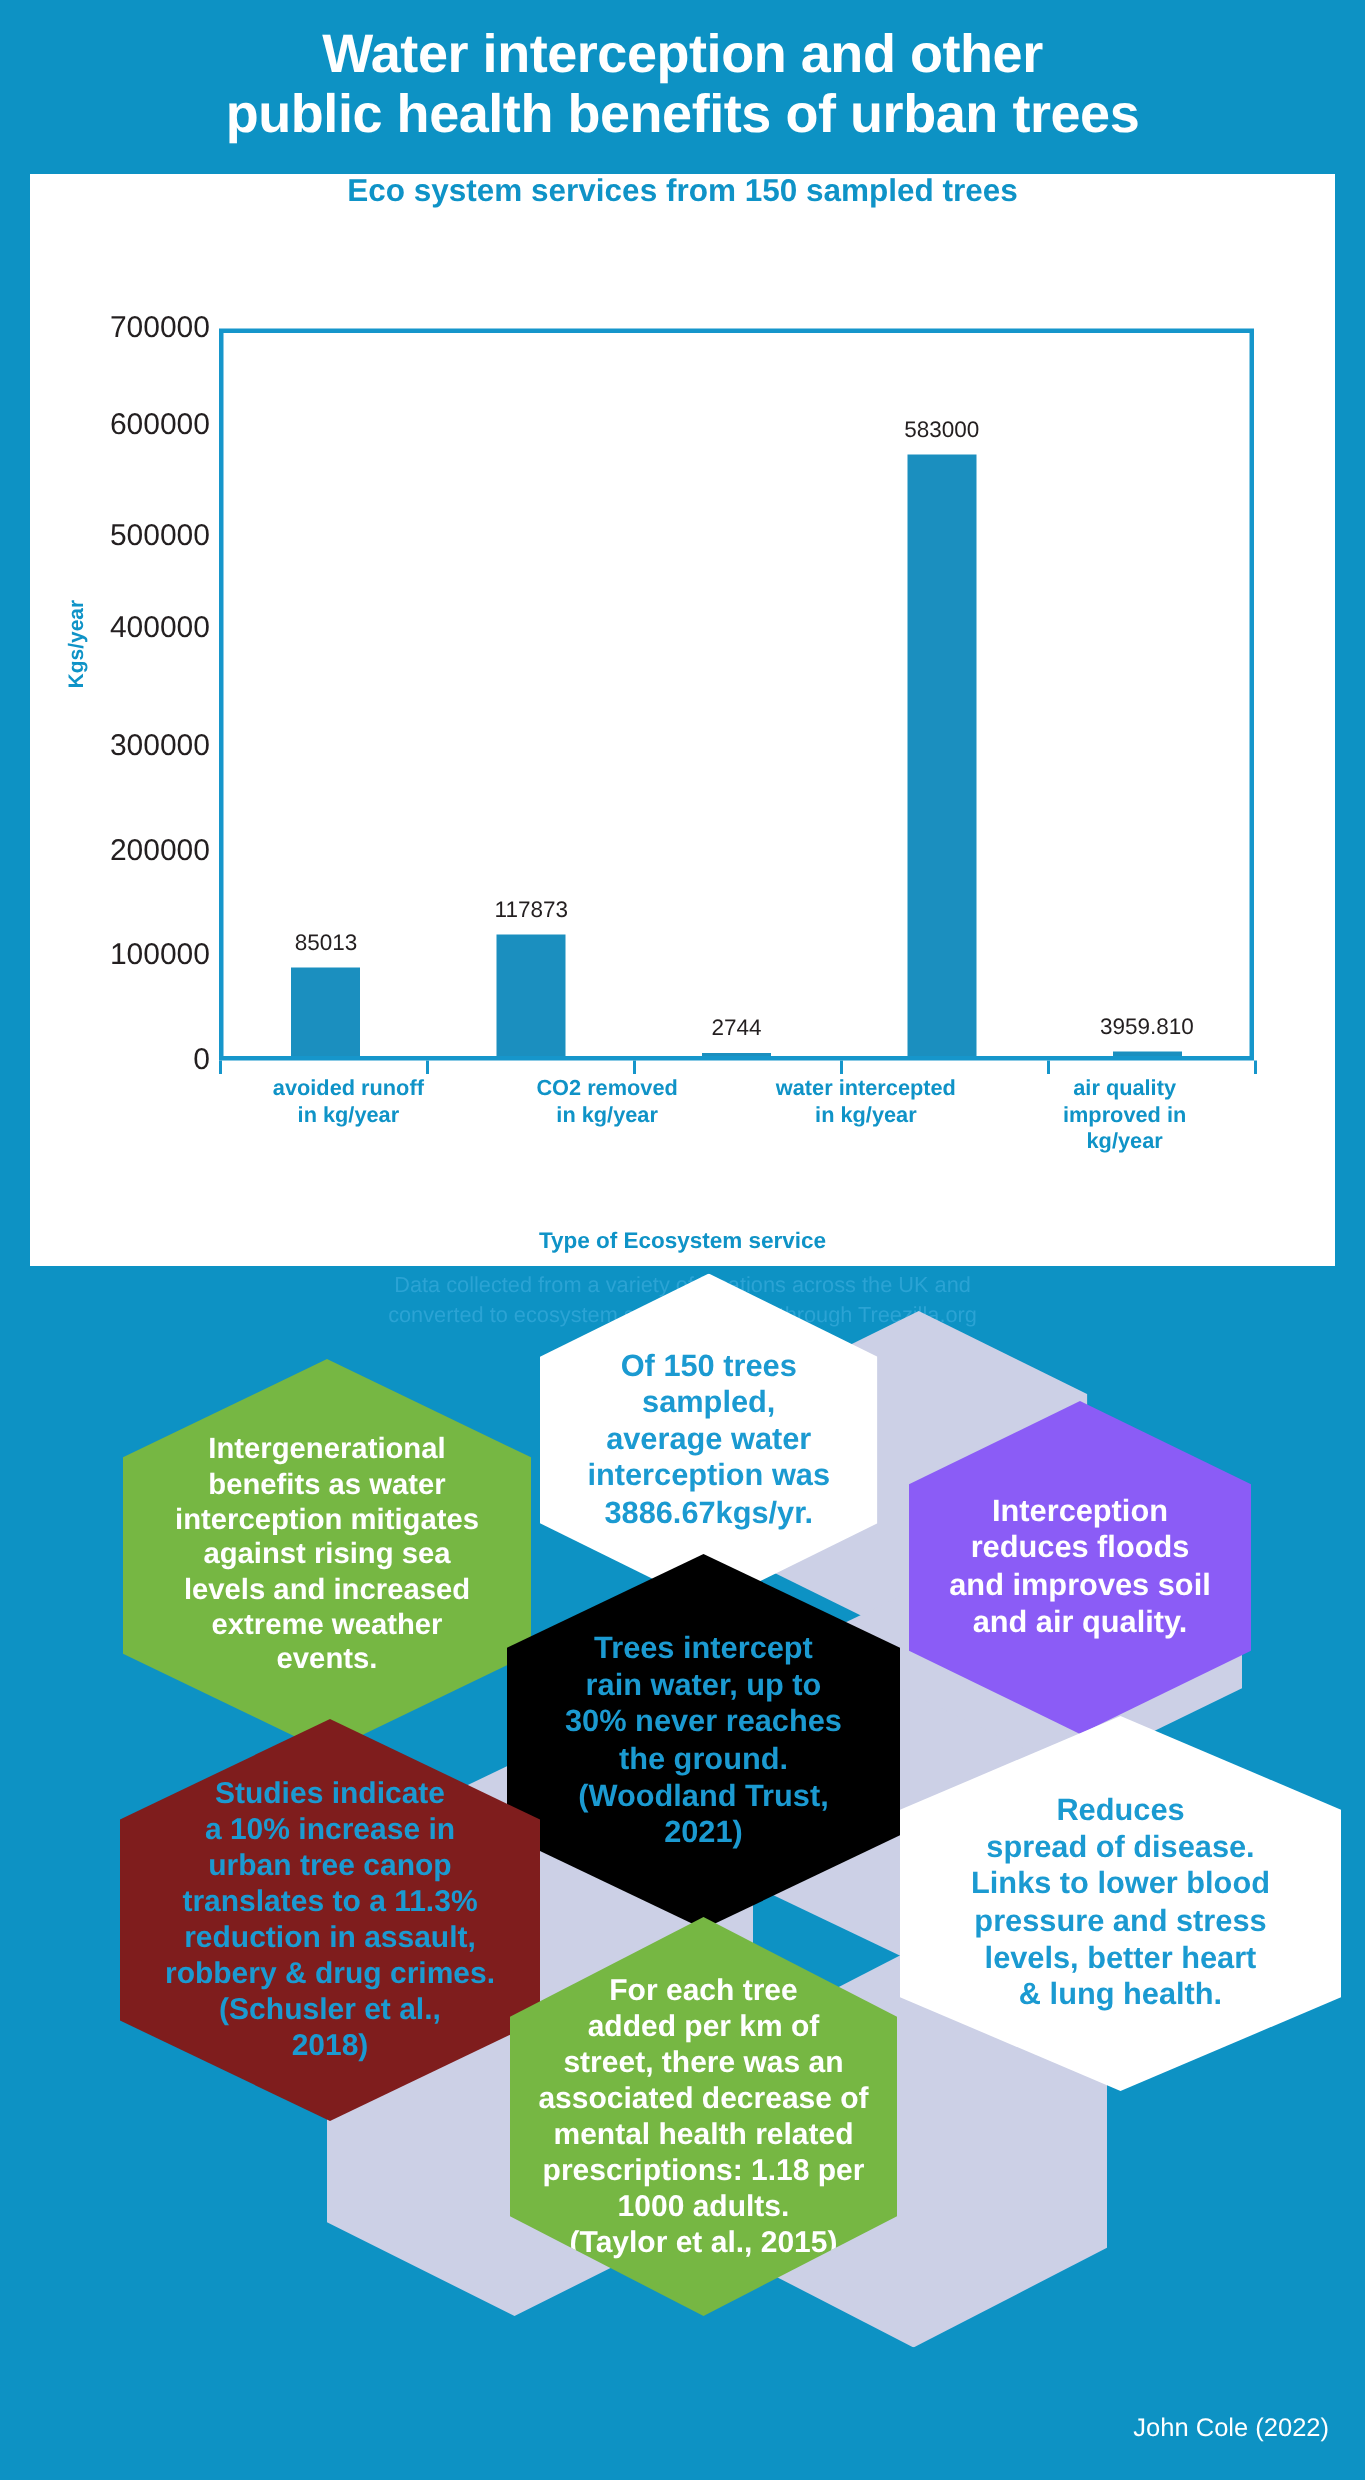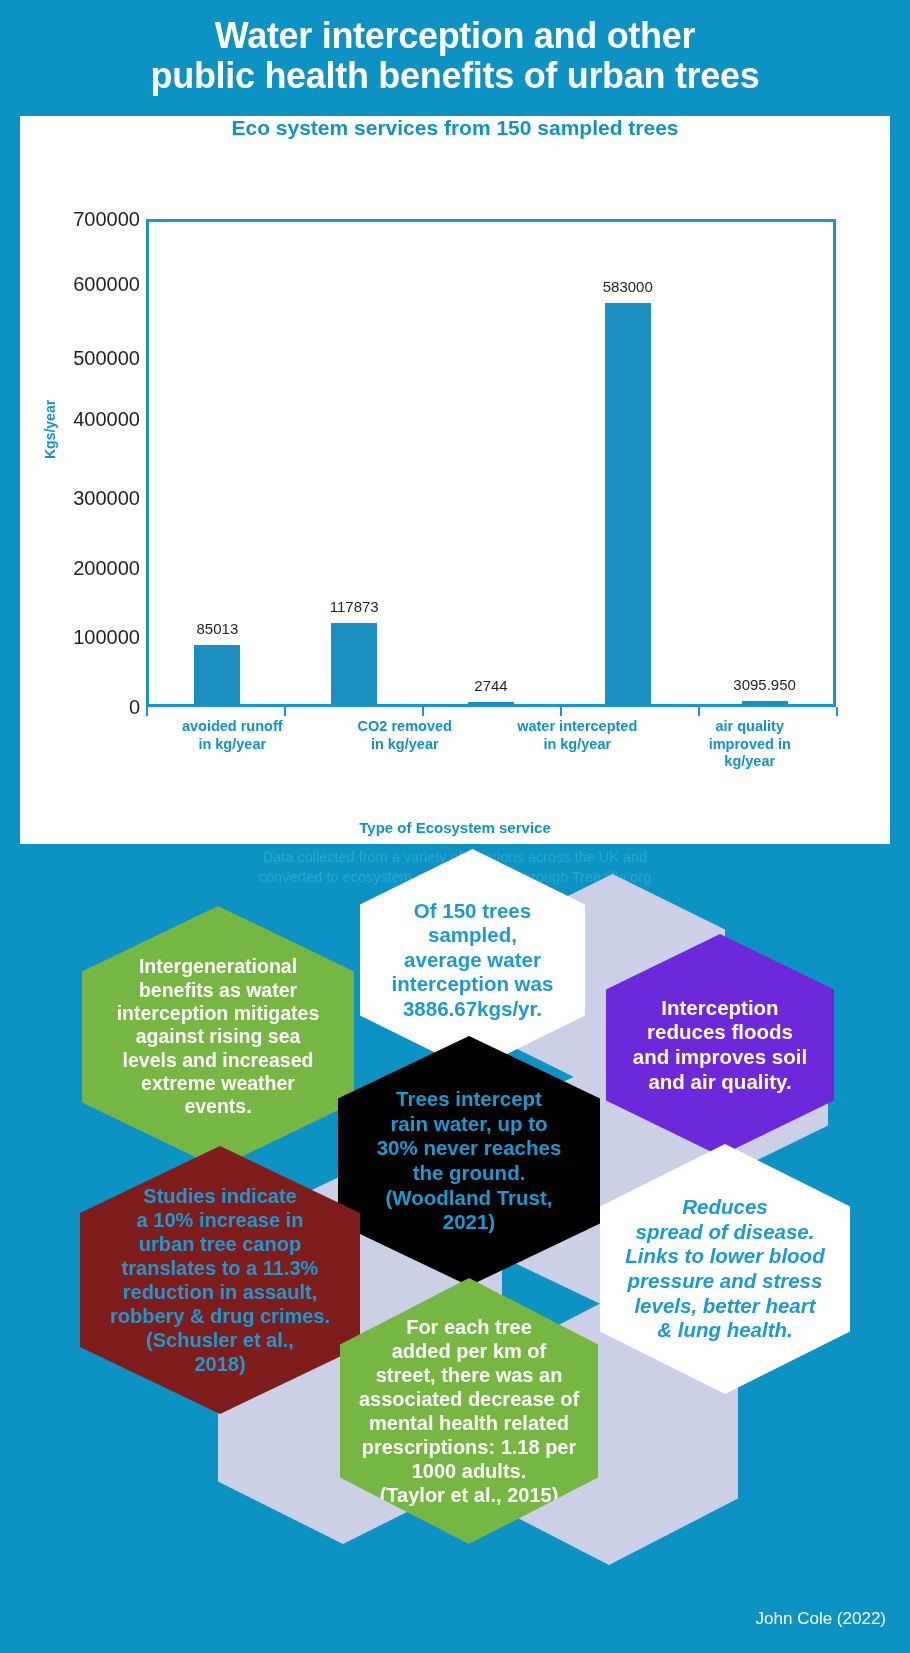"3095.950" div.barval { text: 3095.950 -> 3959.810 }
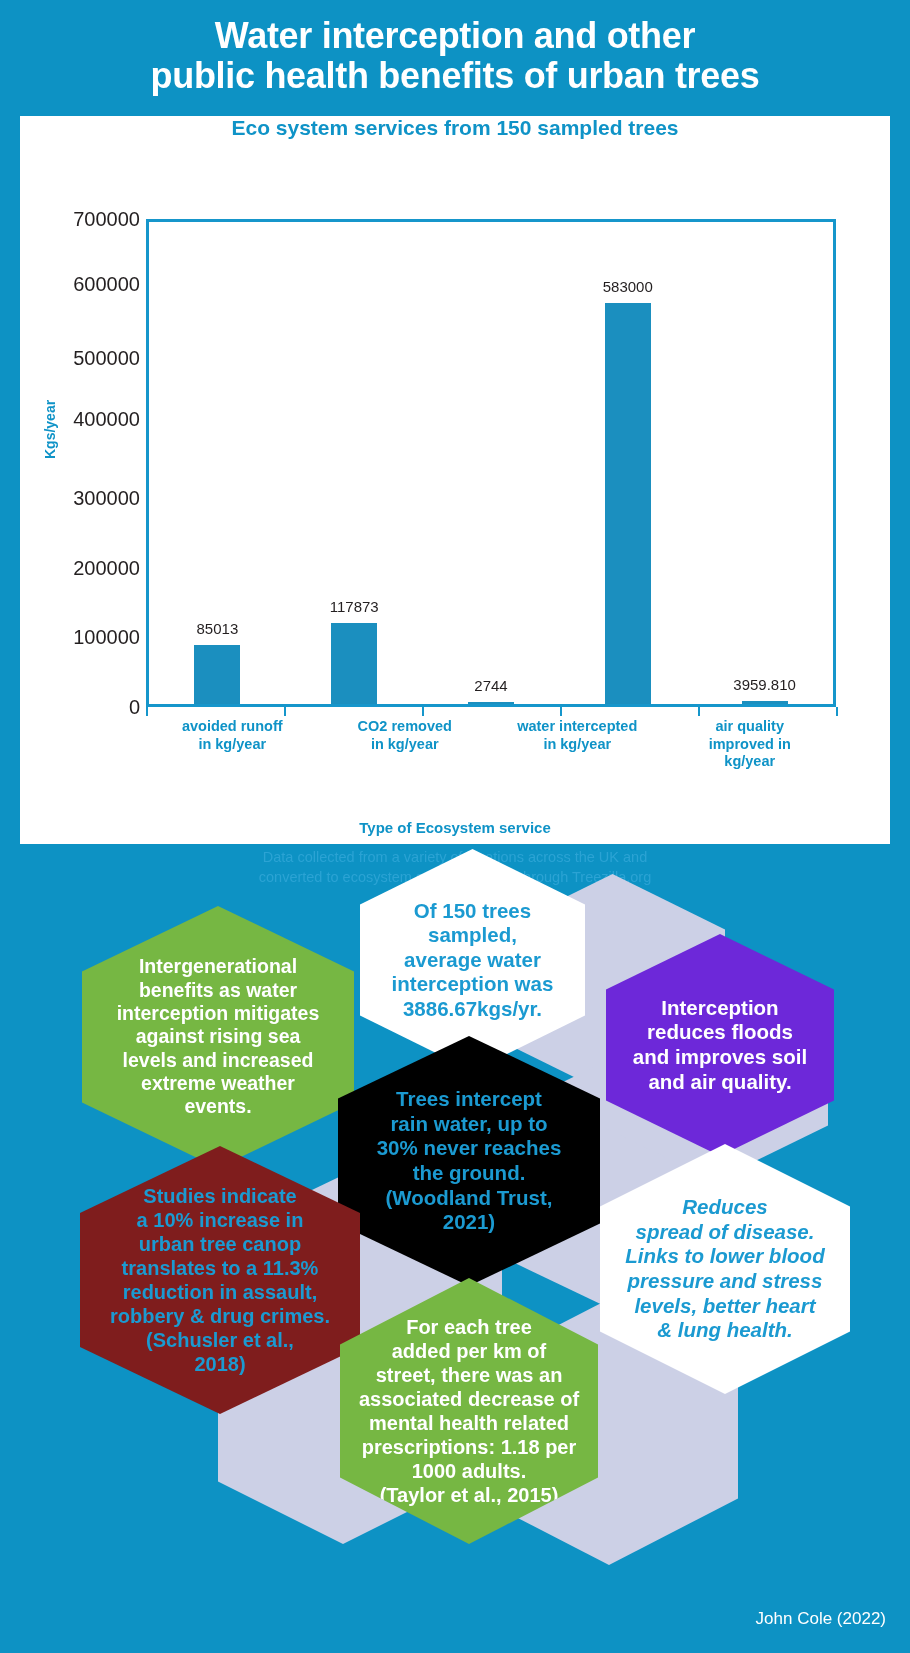"Interception" div.hex { background: #6d28d9 -> #8b5cf6 }
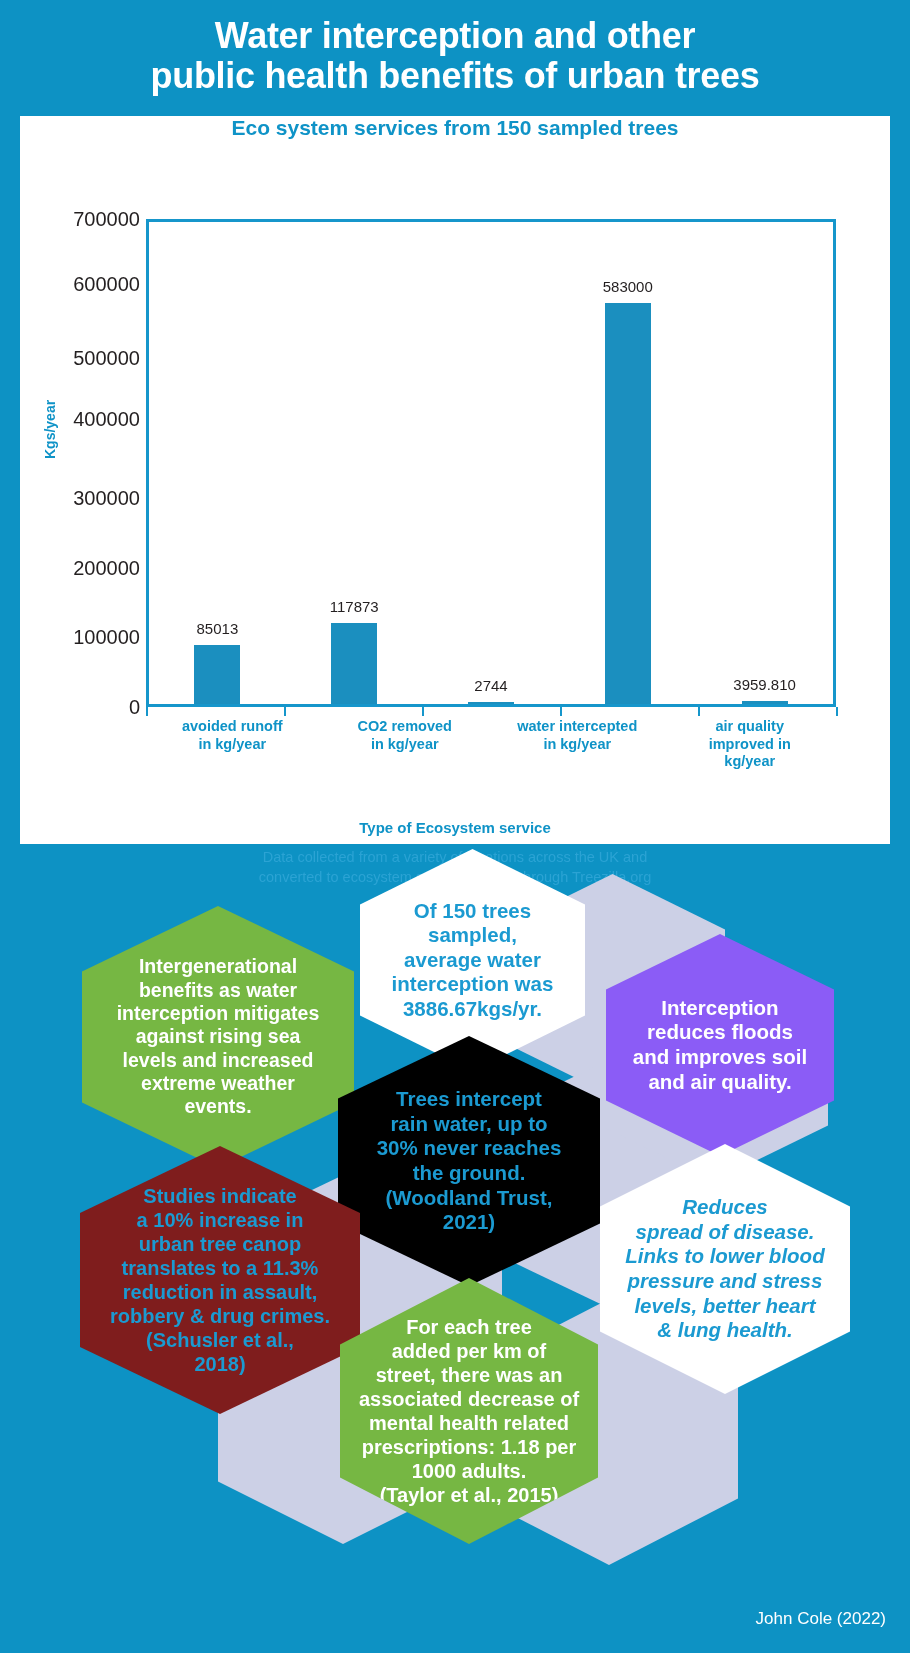"Reduces" div.hex { font-style: italic -> none; width: 250px -> 294px }
